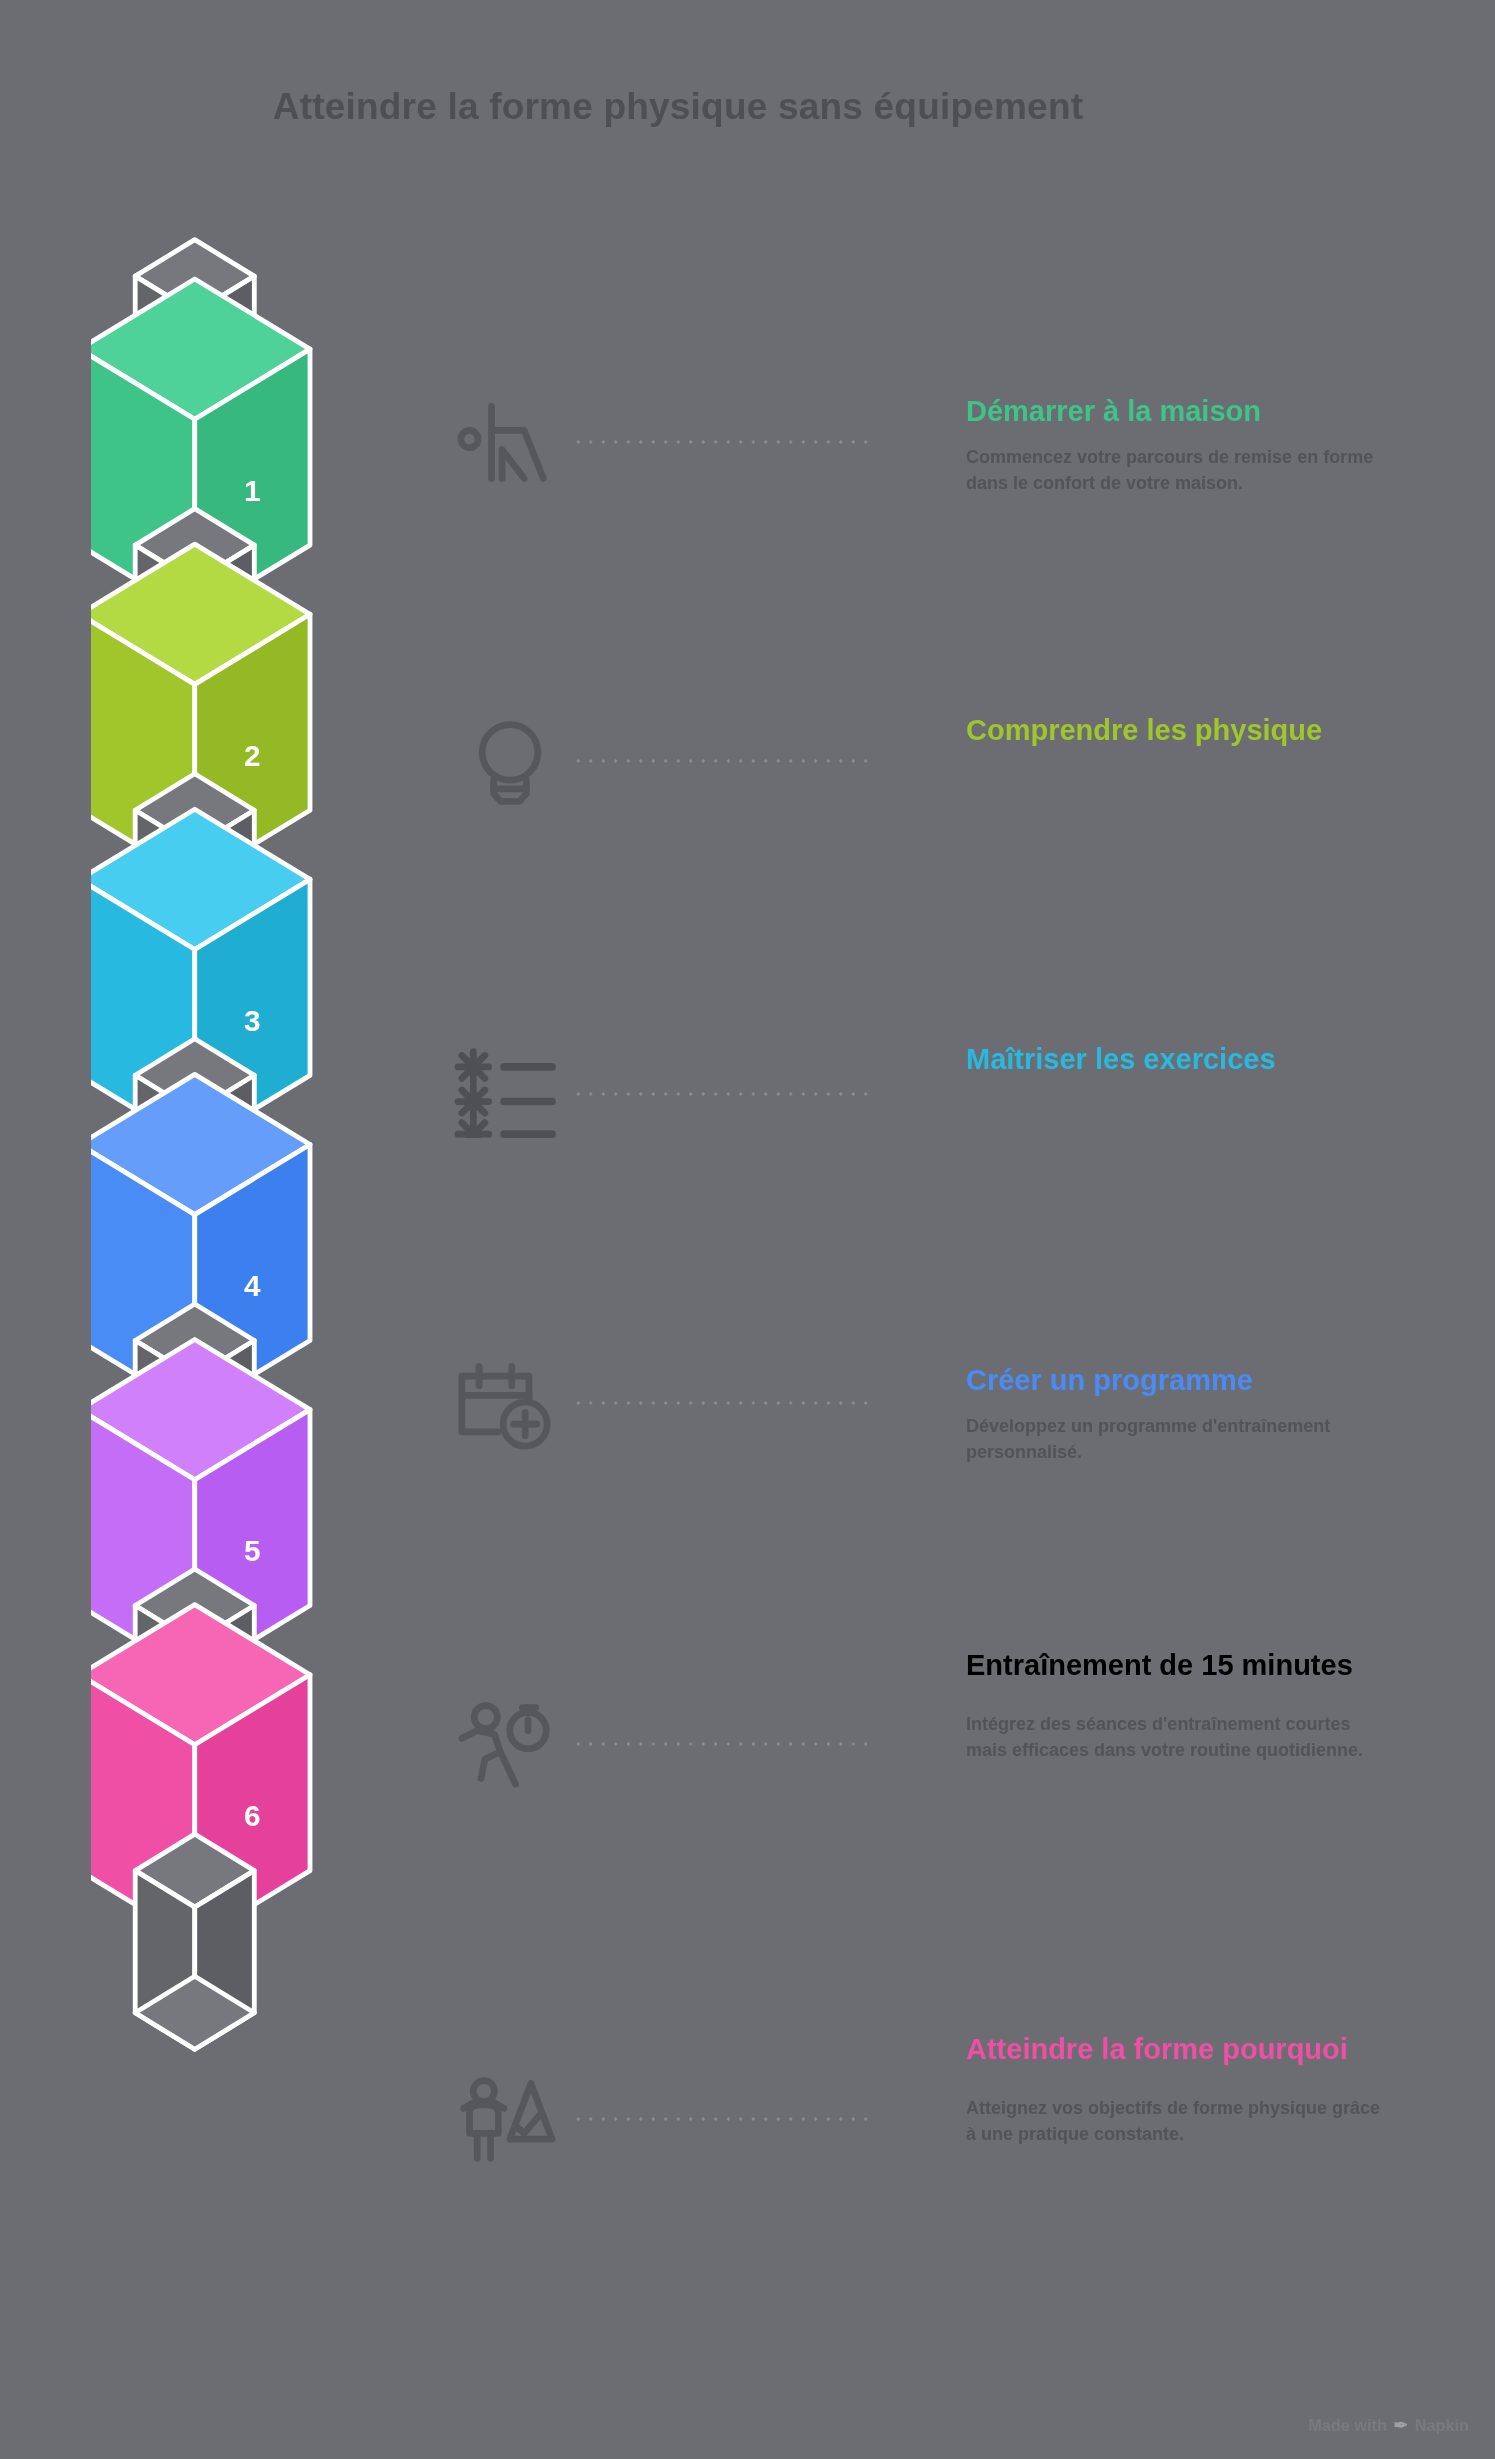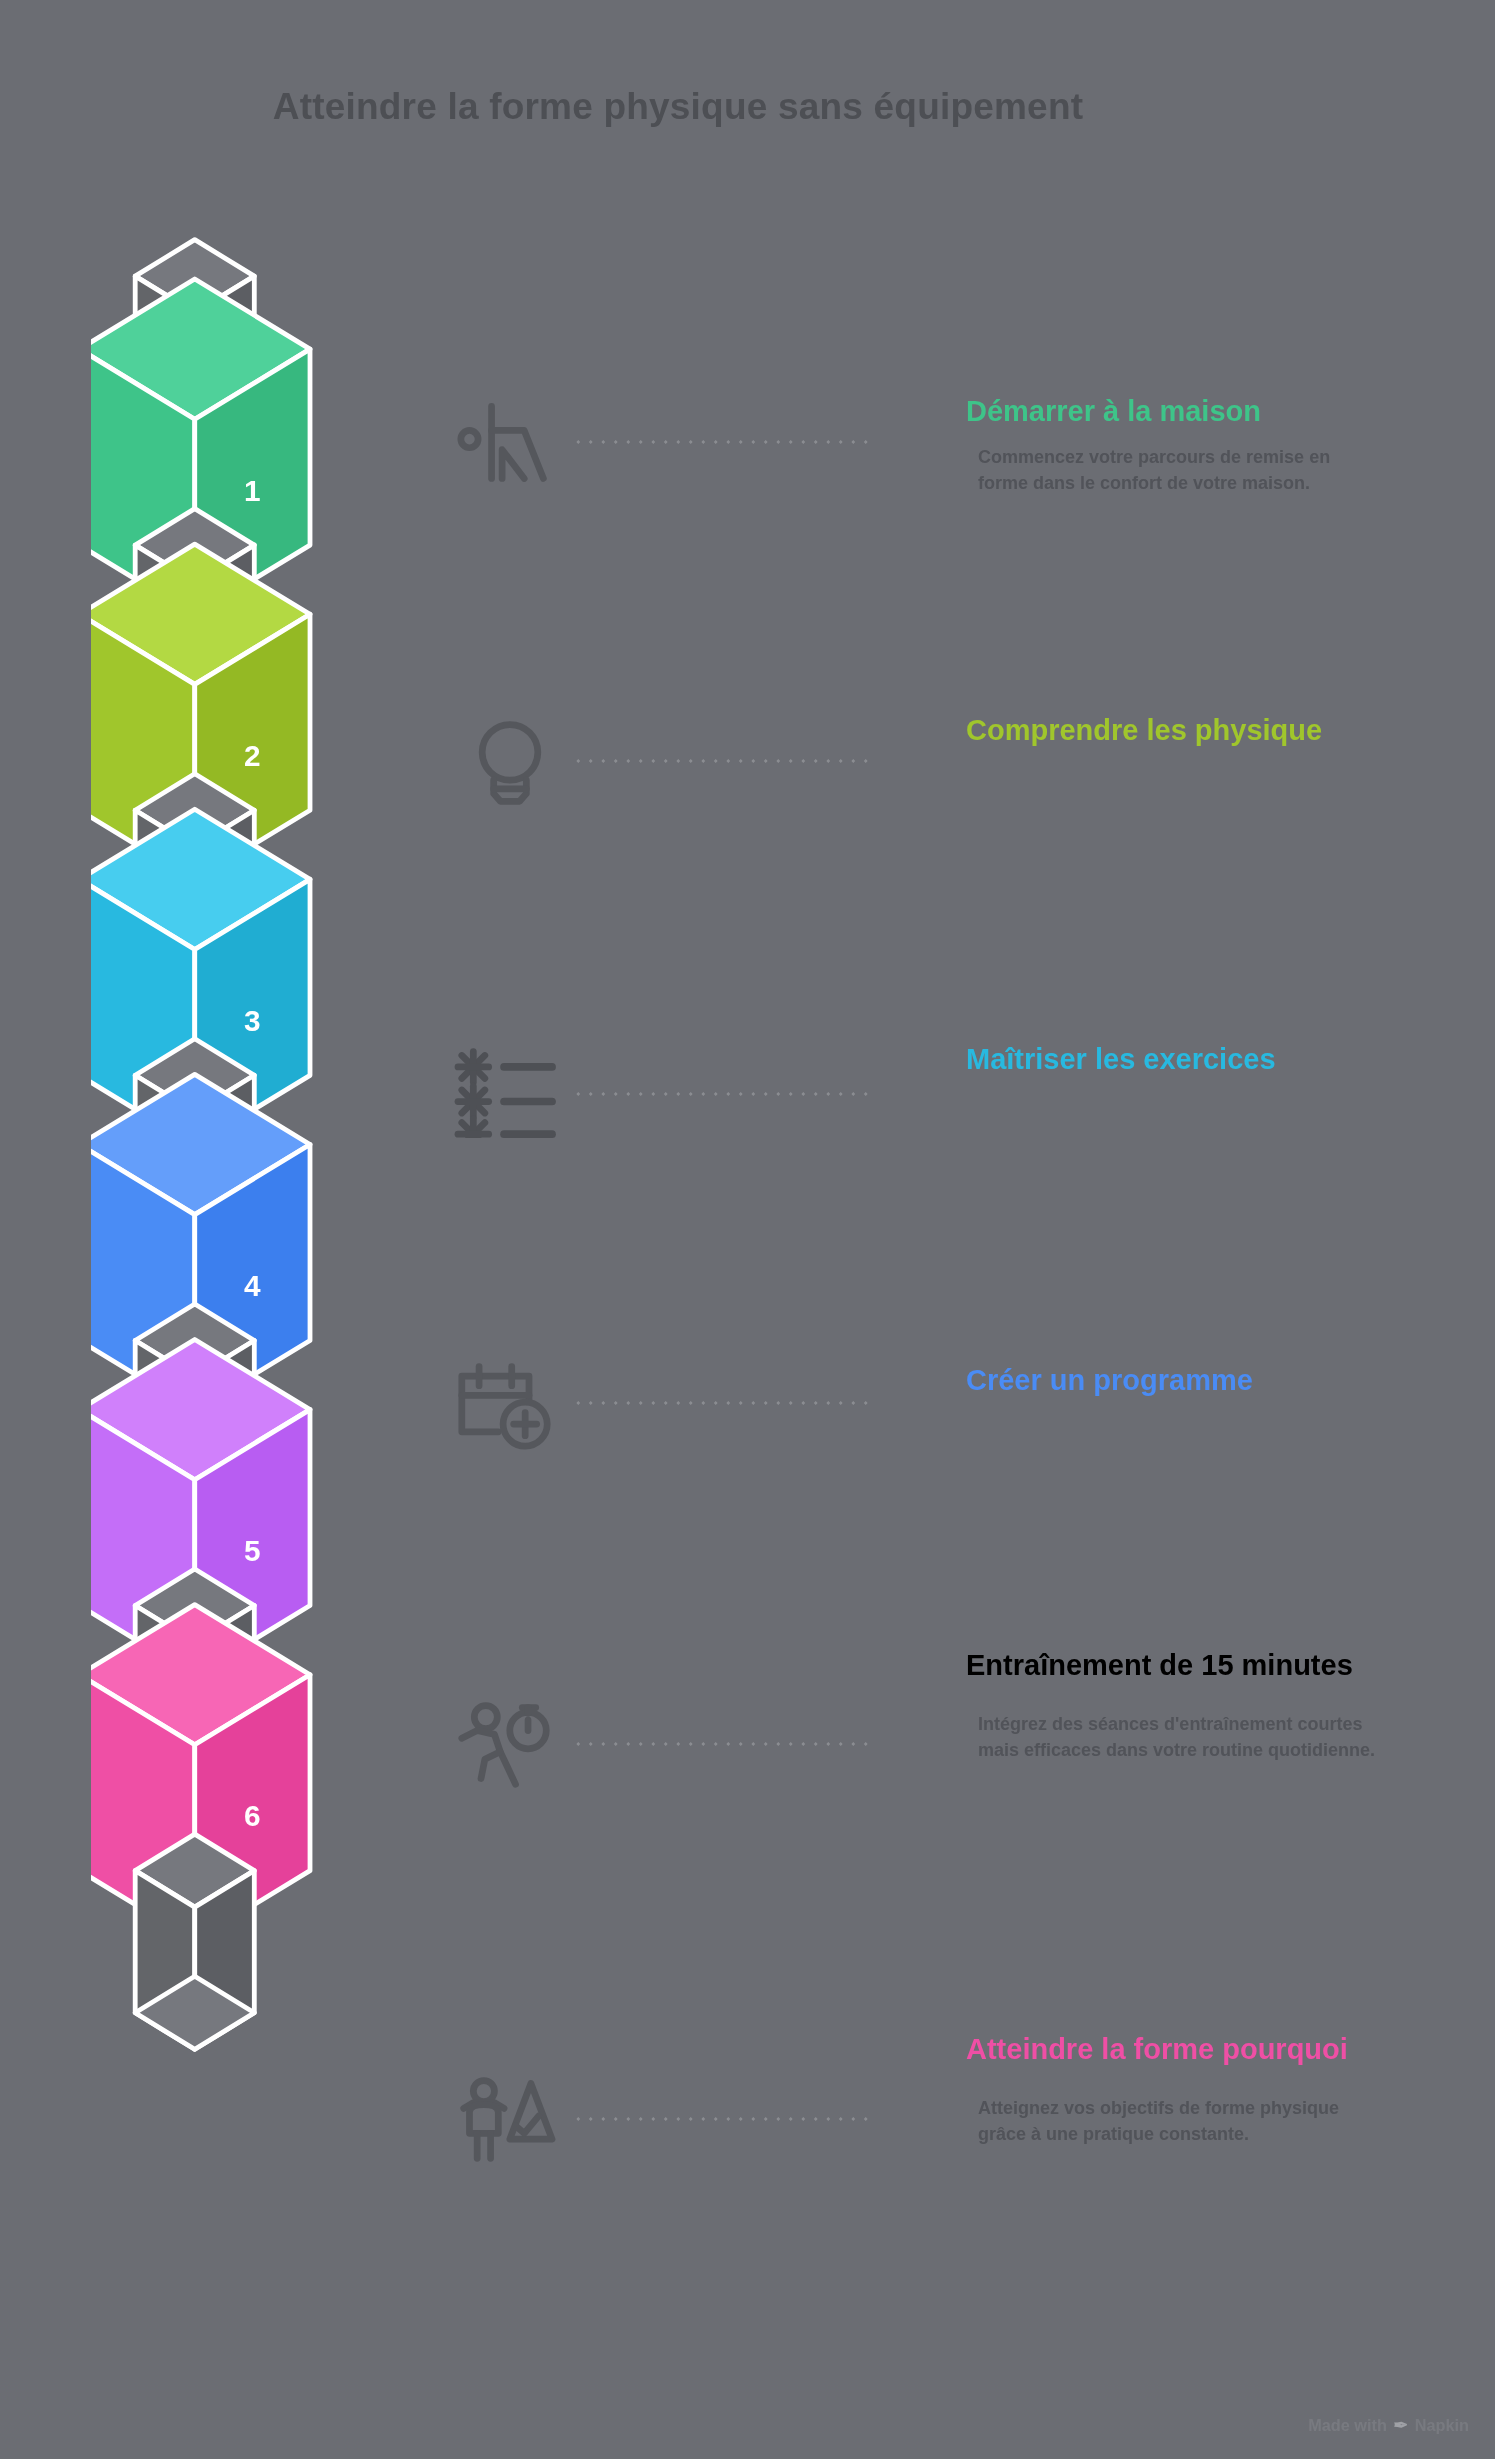"Commencez votre parcours de remise" .step-desc { margin: 12px -> 0 }
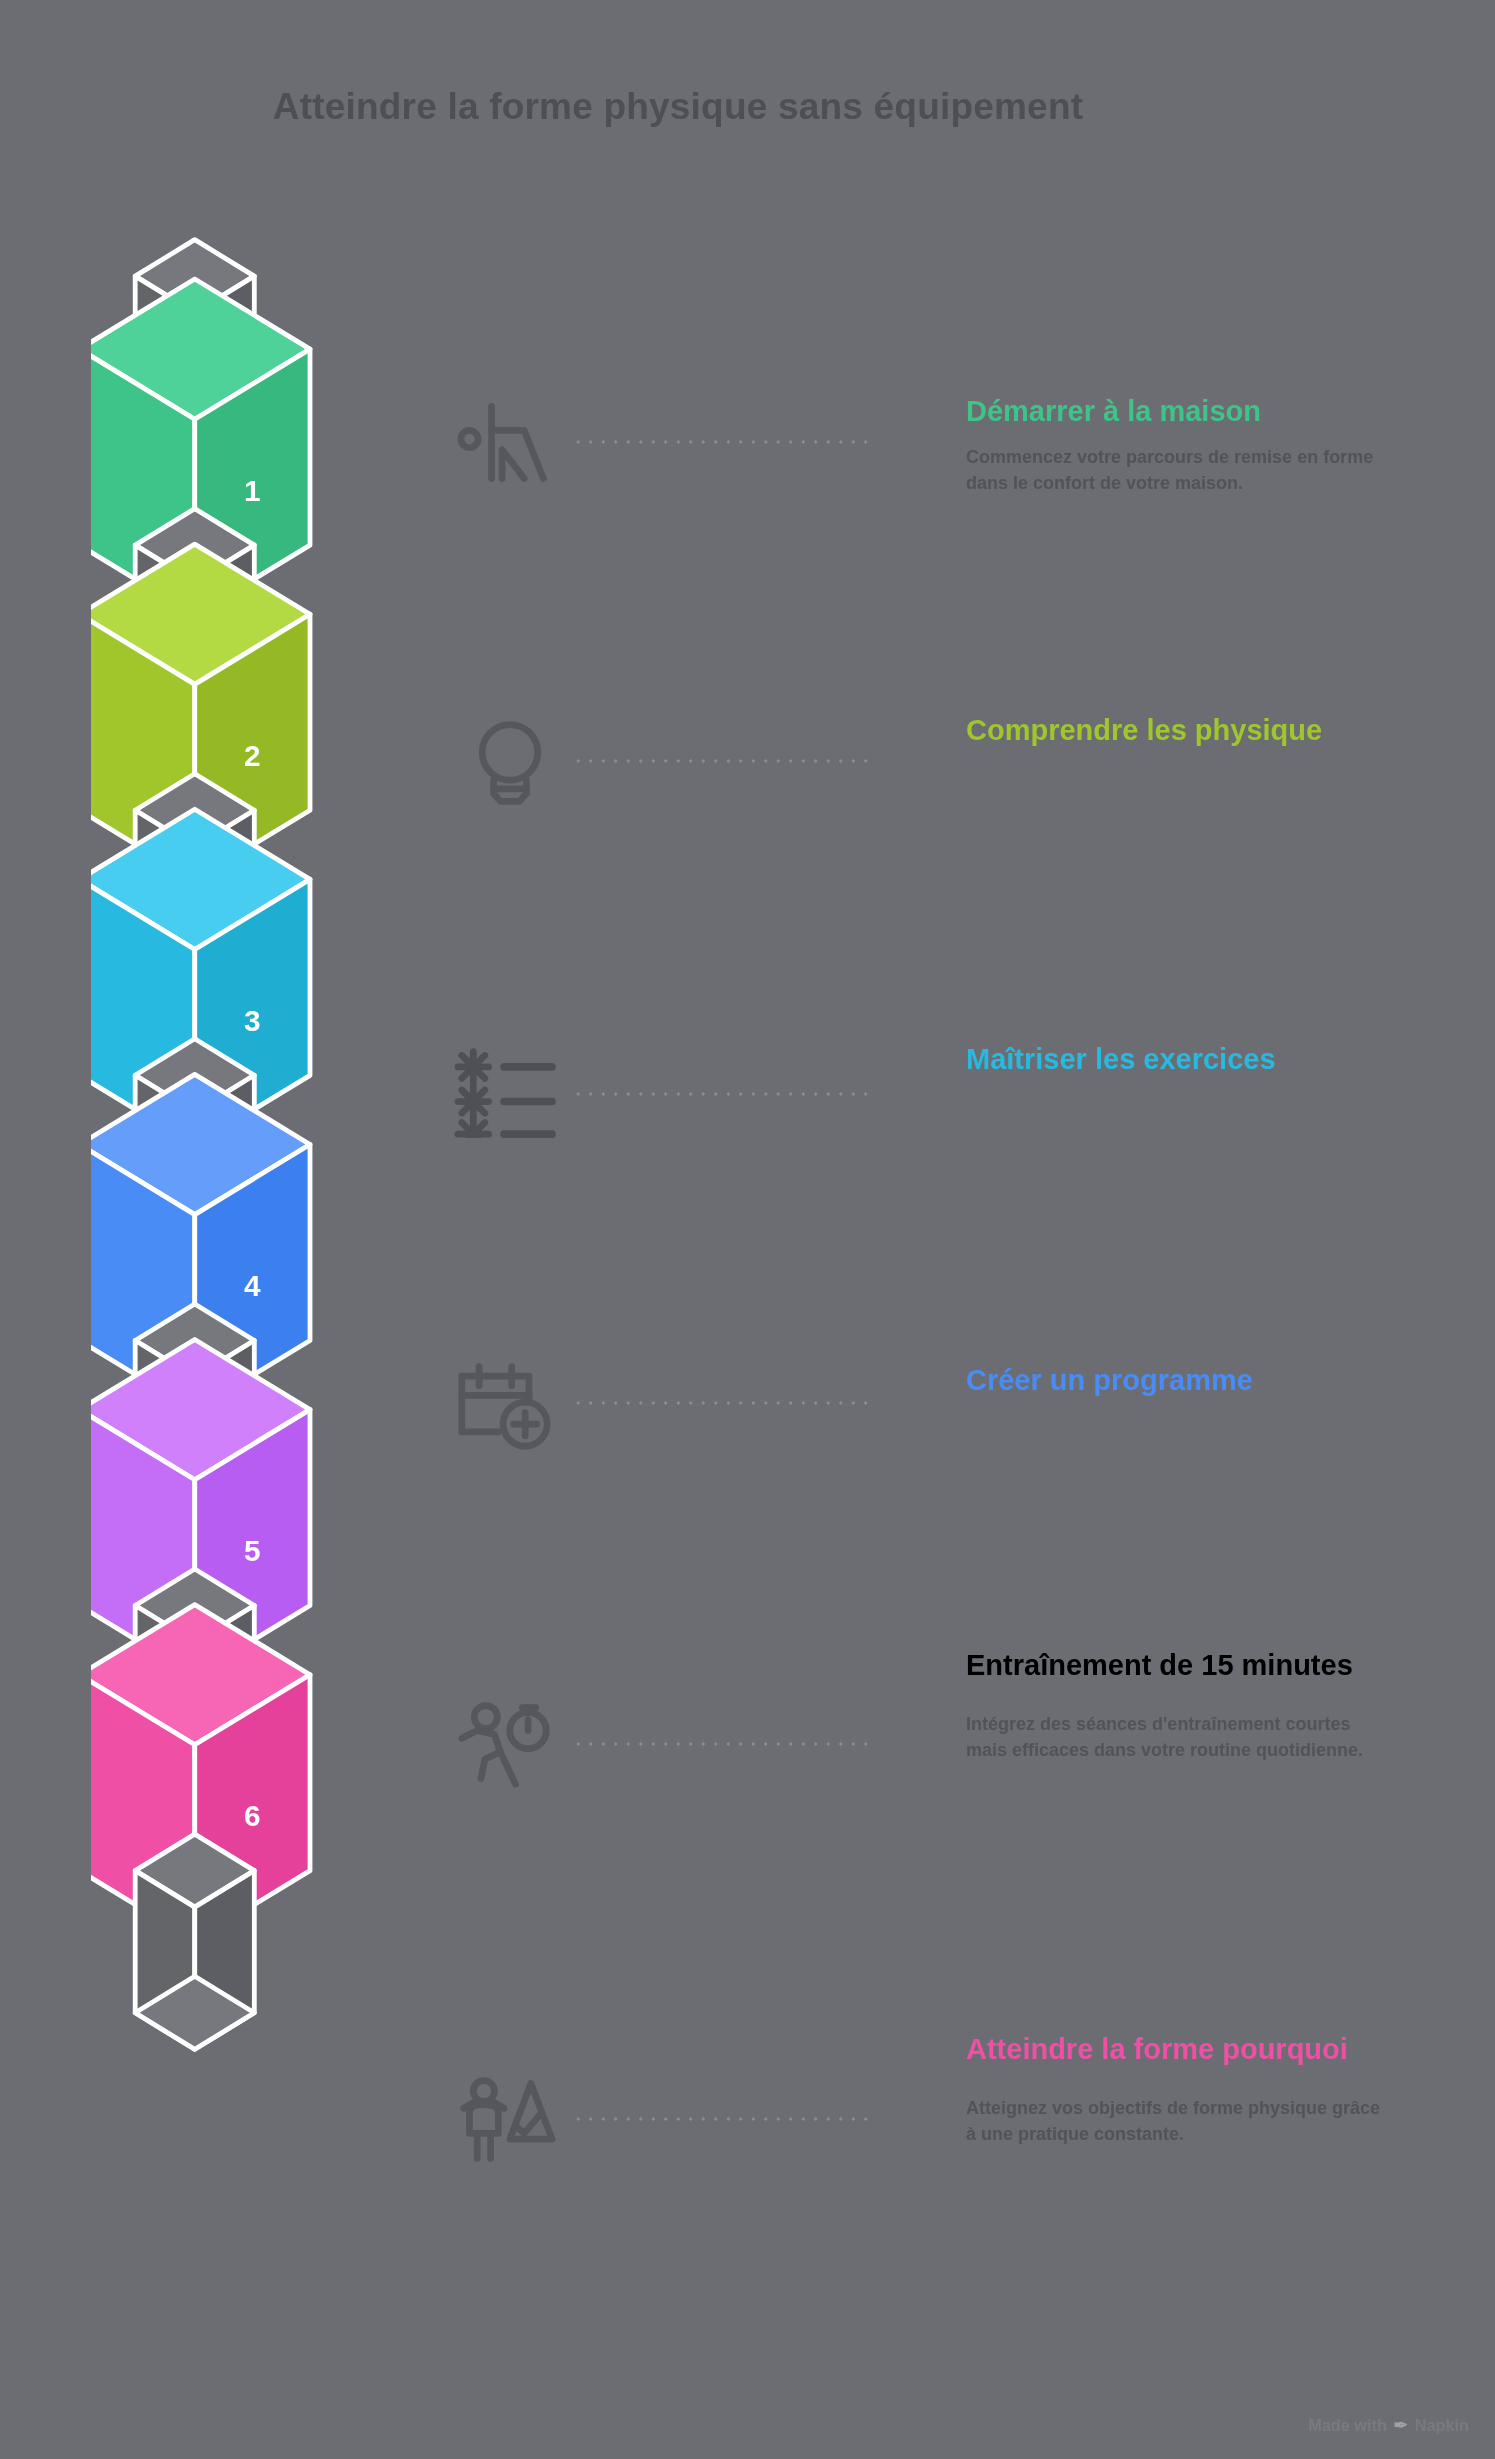"Développez un programme d'entraînement" div.step-desc { html: none -> <div>Développez un programme d'entraînement personnalisé.</div> }
